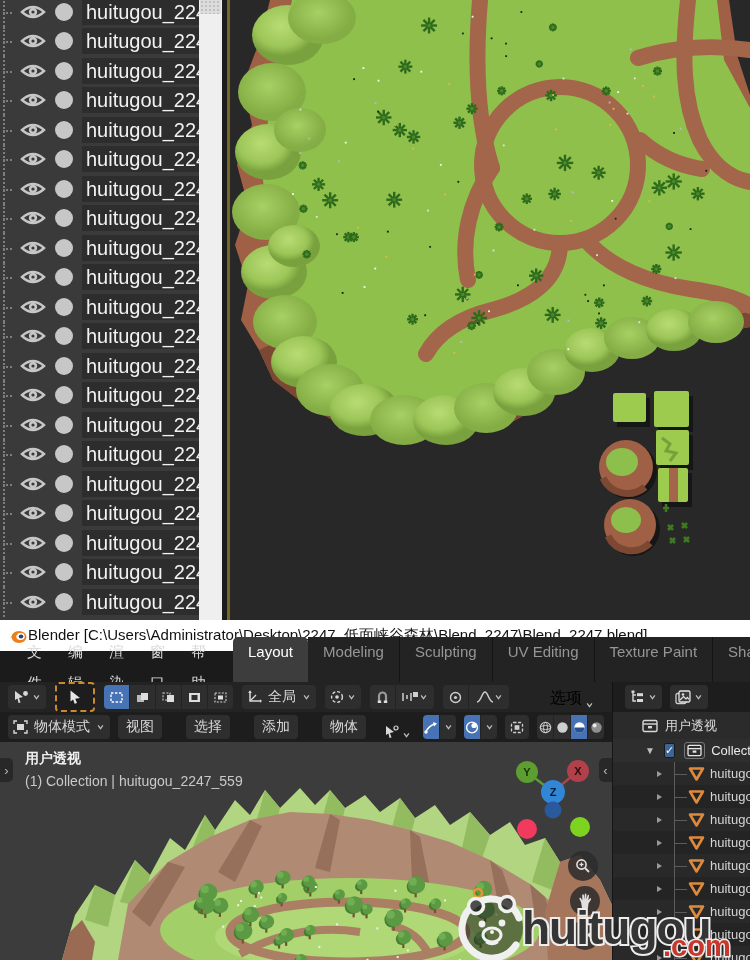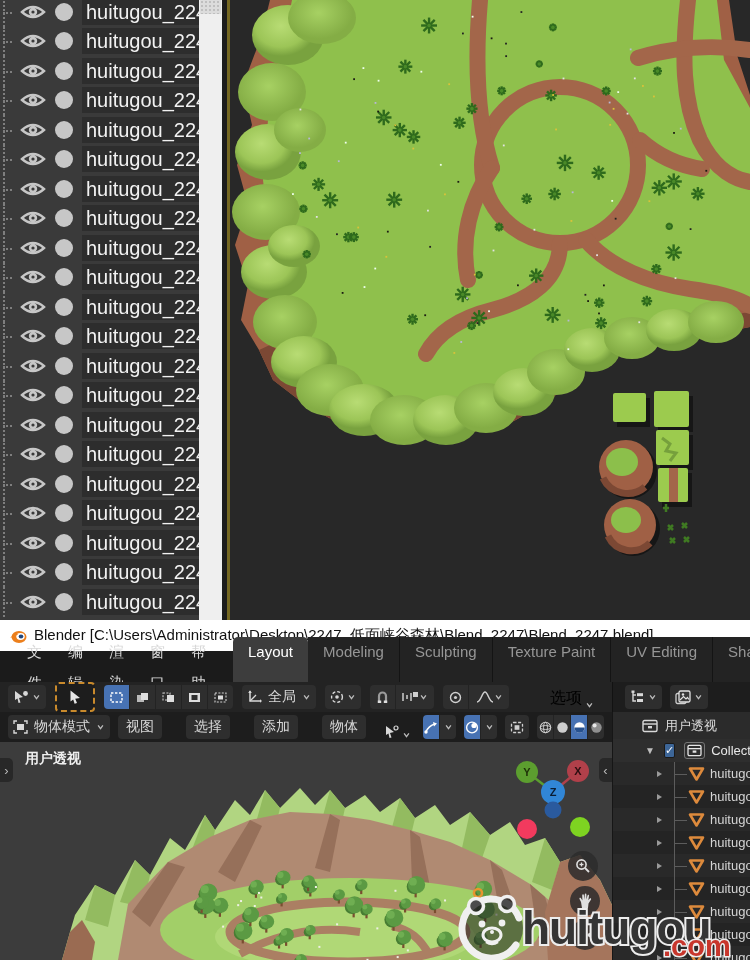"Blender" .titlebar { gap: 7px -> 1px }
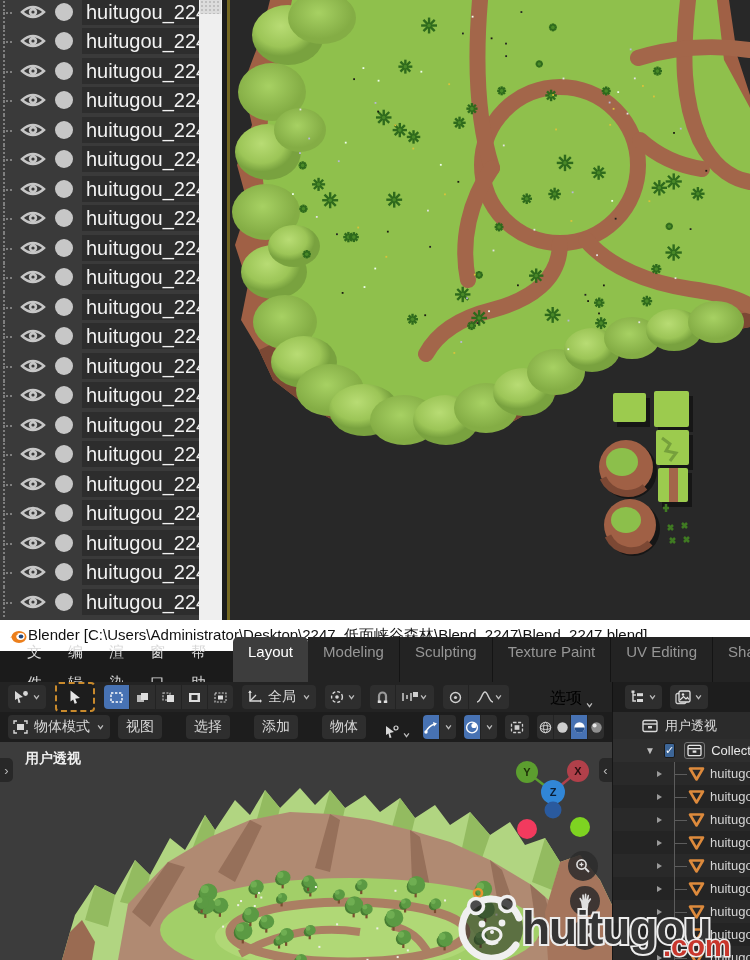"Texture Paint" span.tab { order: before "UV Editing" -> after "UV Editing" }
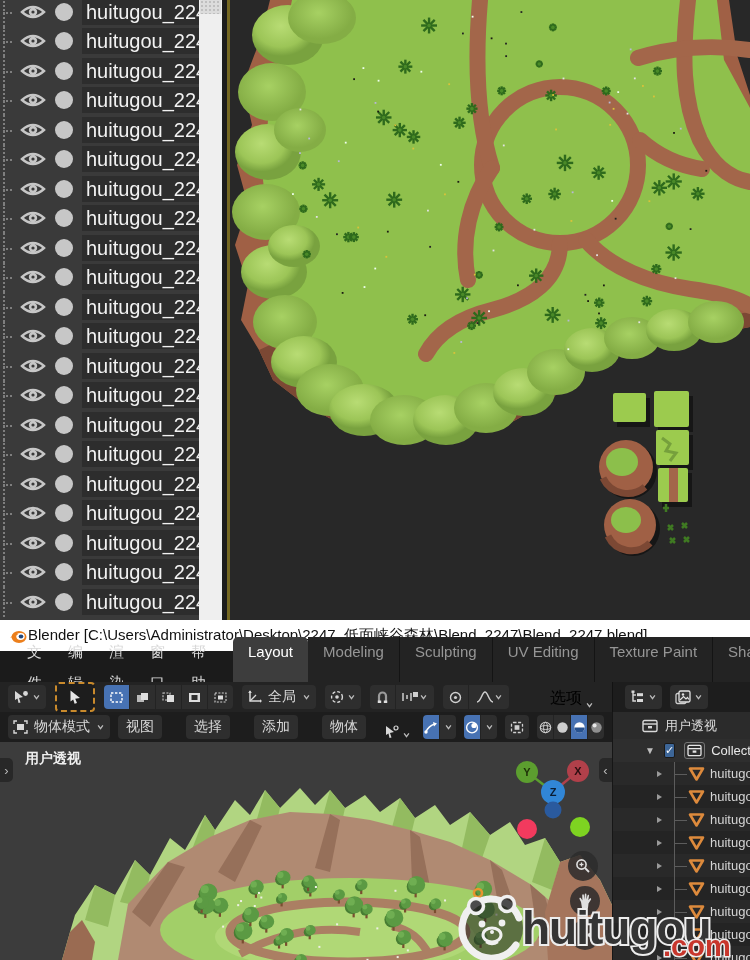"(1) Collection | huitugou_2247_559" span.vp-text2 { html: none -> <span>(1) Collection | huitugou_2247_559</span> }
